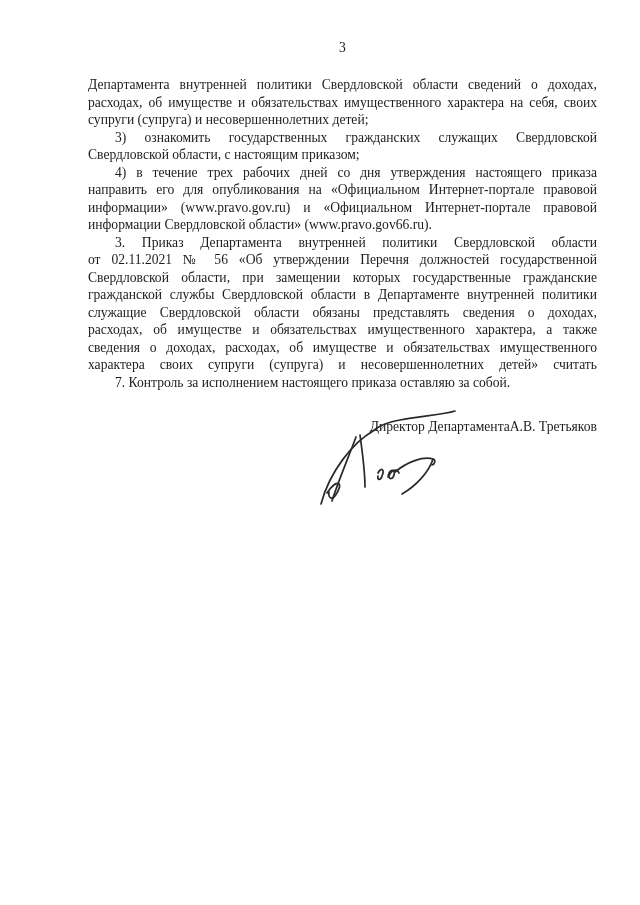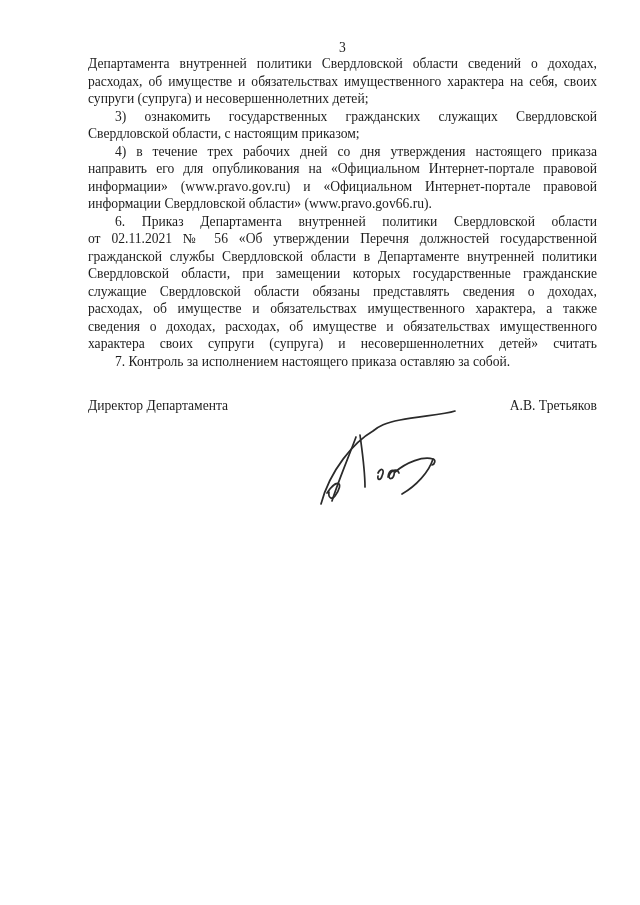"Департамента внутренней политики" .paragraphs { margin-top: none -> 21px }
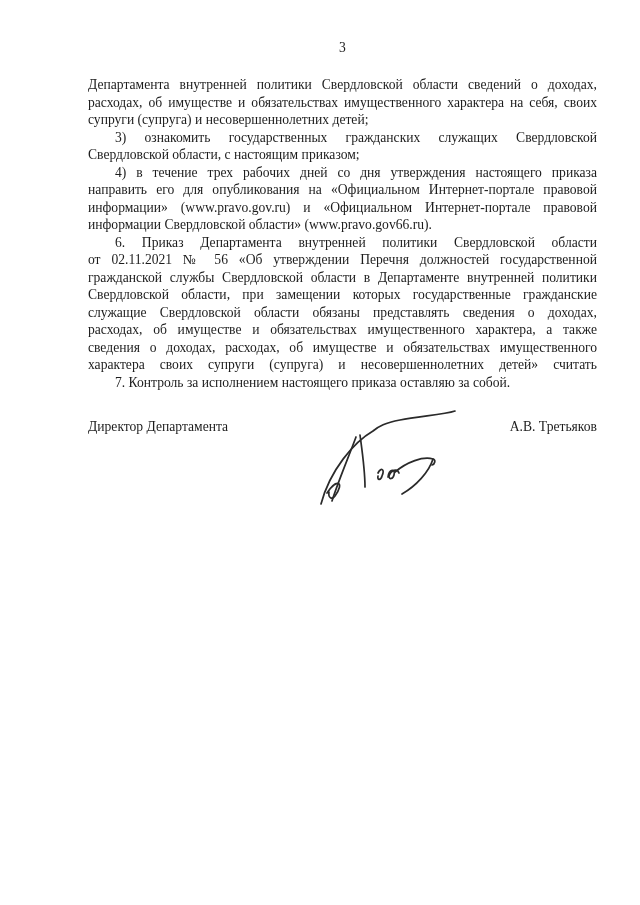"6. Приказ Департамента внутренней" div.tline { text: 6 -> 3 }
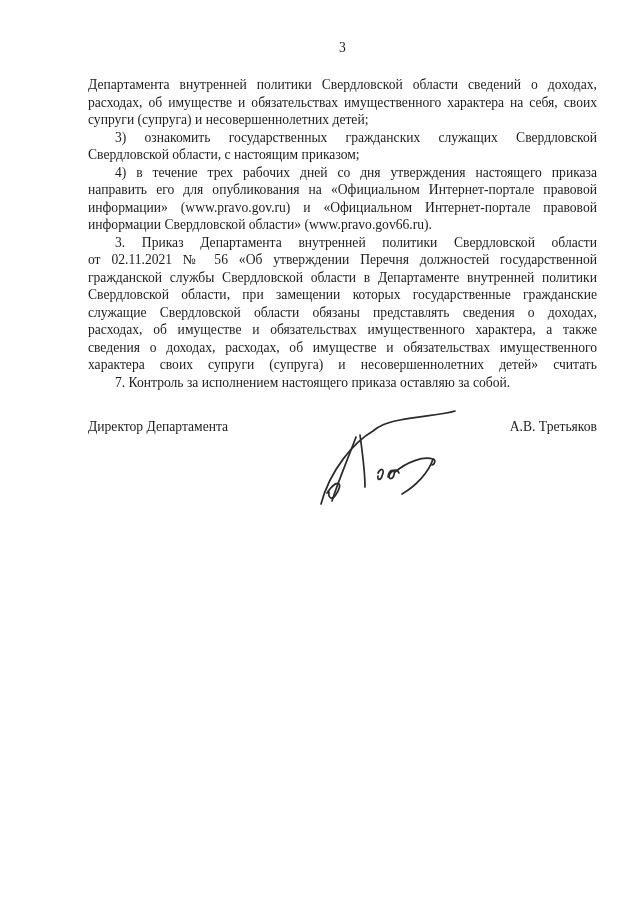"гражданской службы Свердловской области" div.tline { order: before "Свердловской области, при замещении" -> after "Свердловской области, при замещении" }
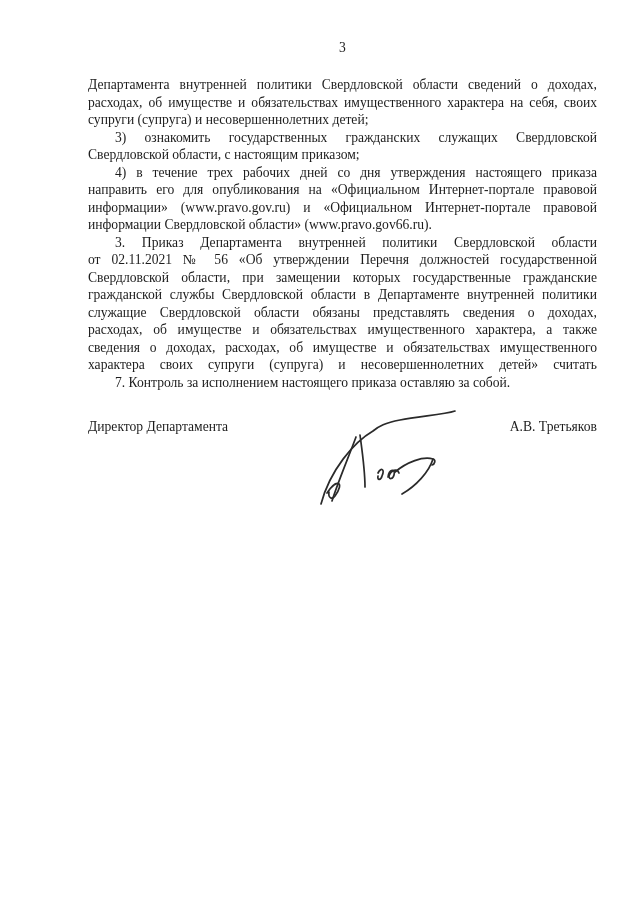"Директор Департамента" .signature-row { justify-content: space-between -> flex-end }
